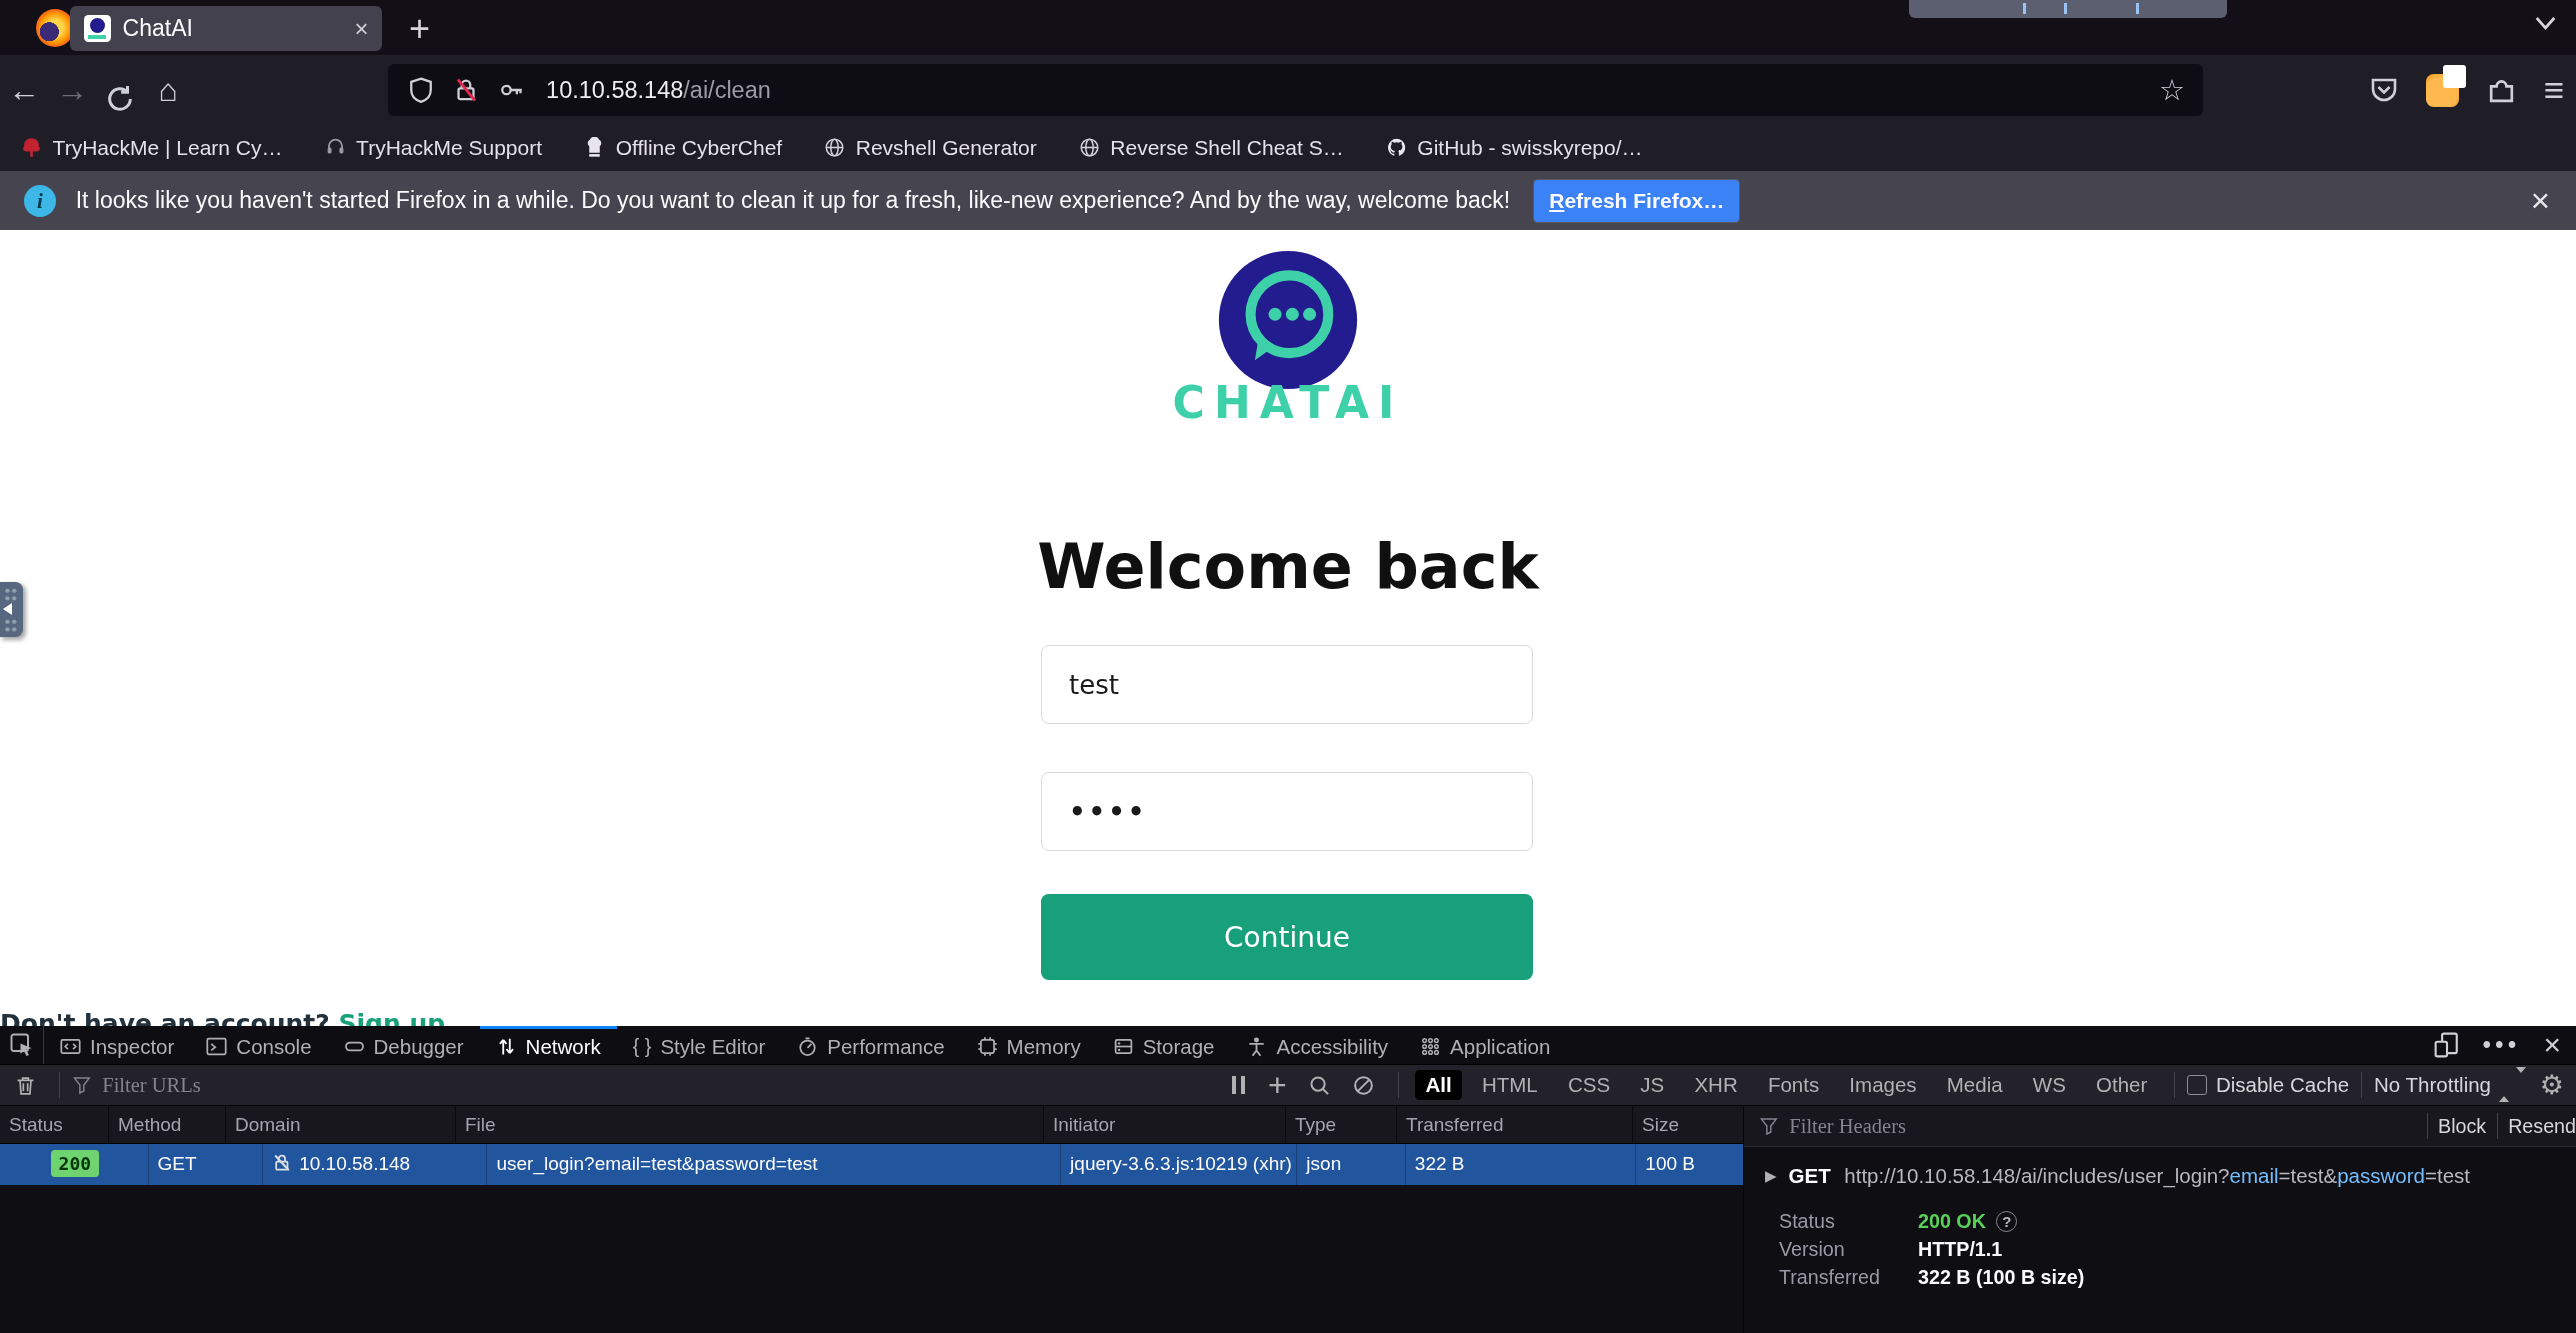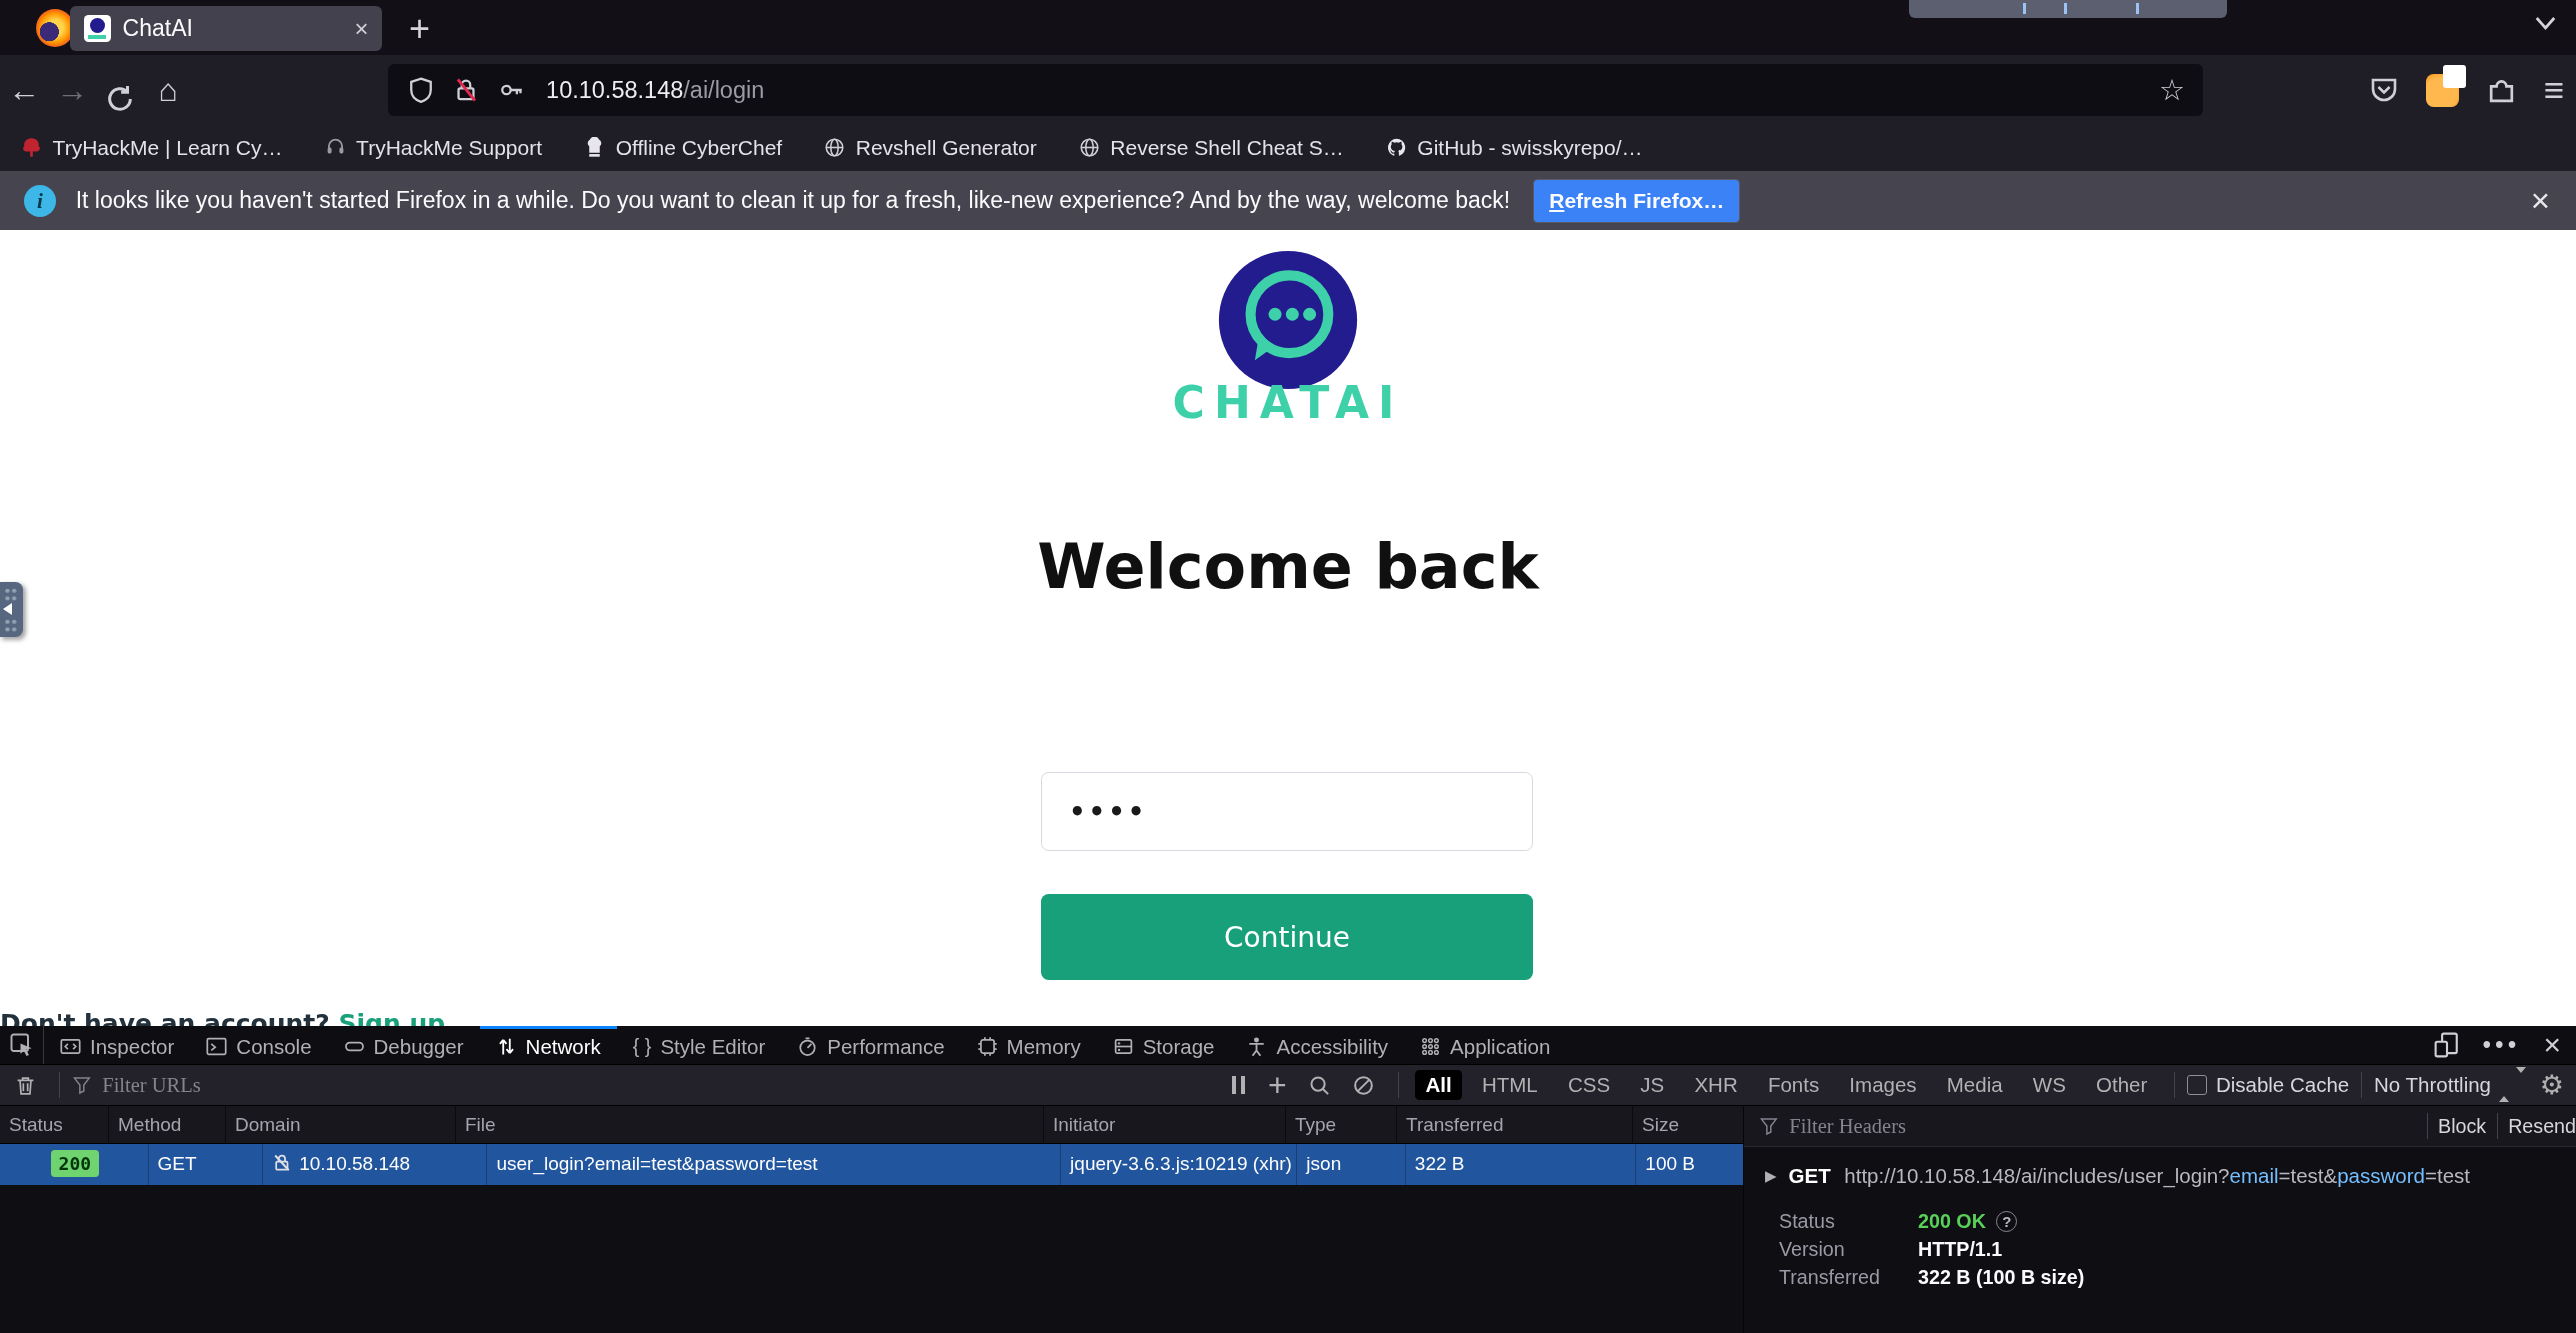"/ai/login" span.url-path { text: /ai/login -> /ai/clean }
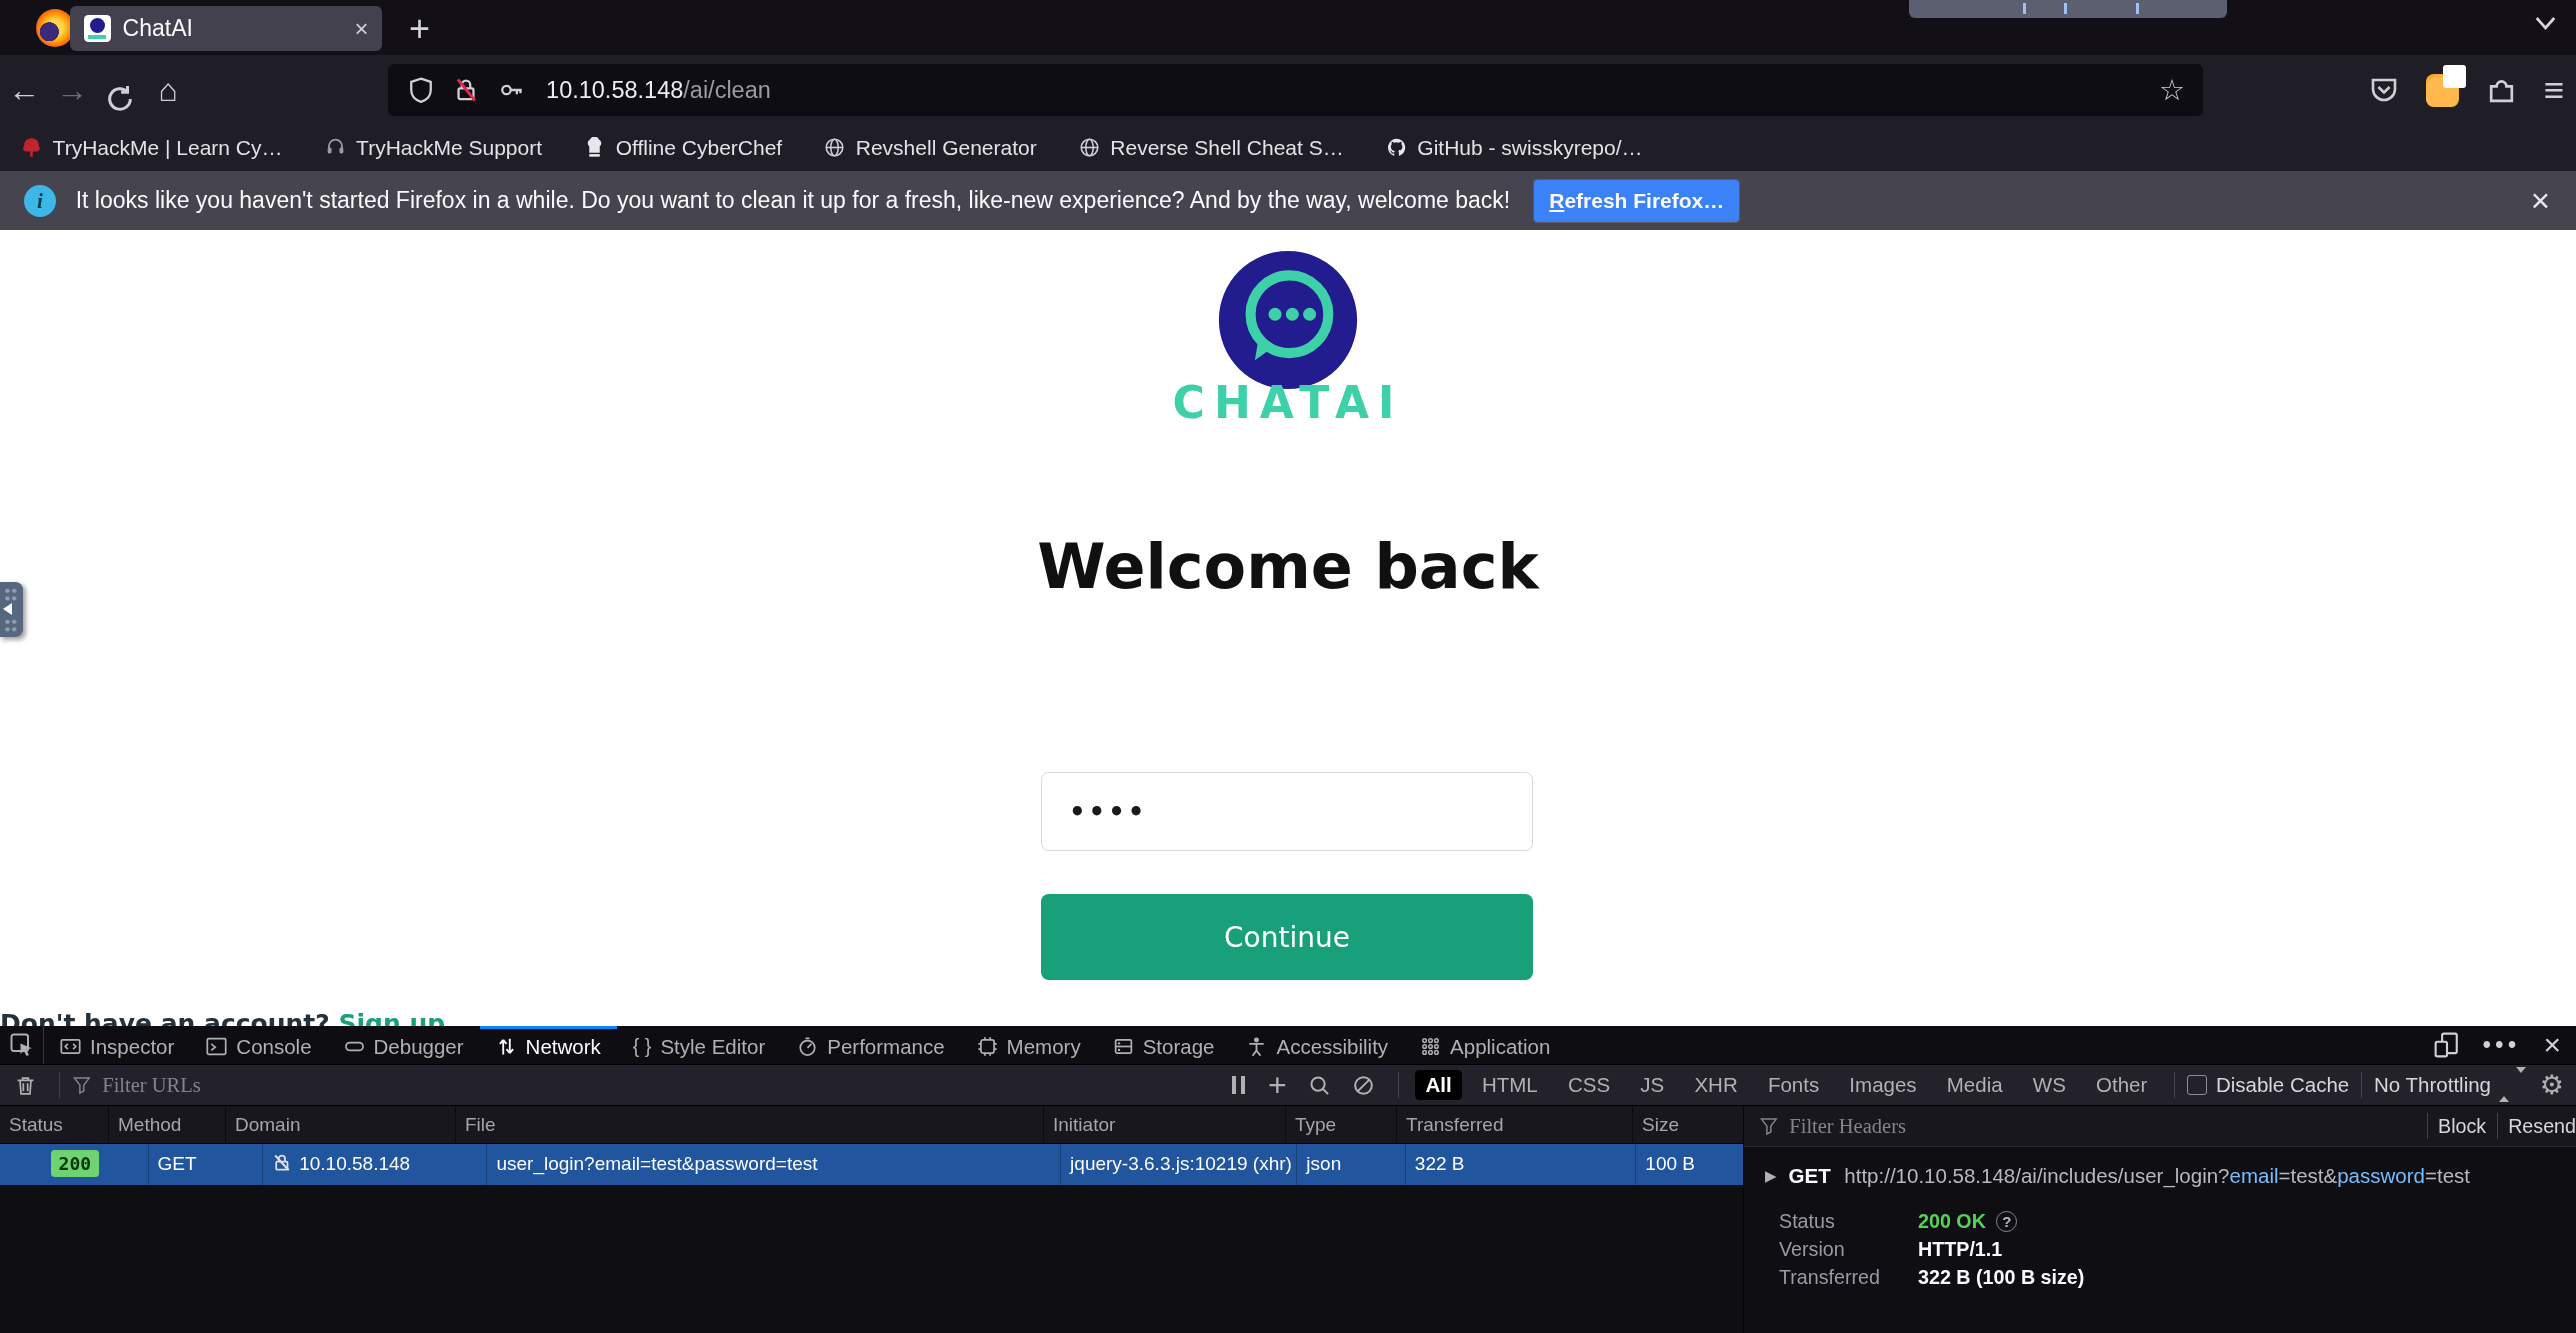"test" input.field { html: none -> <input> }
